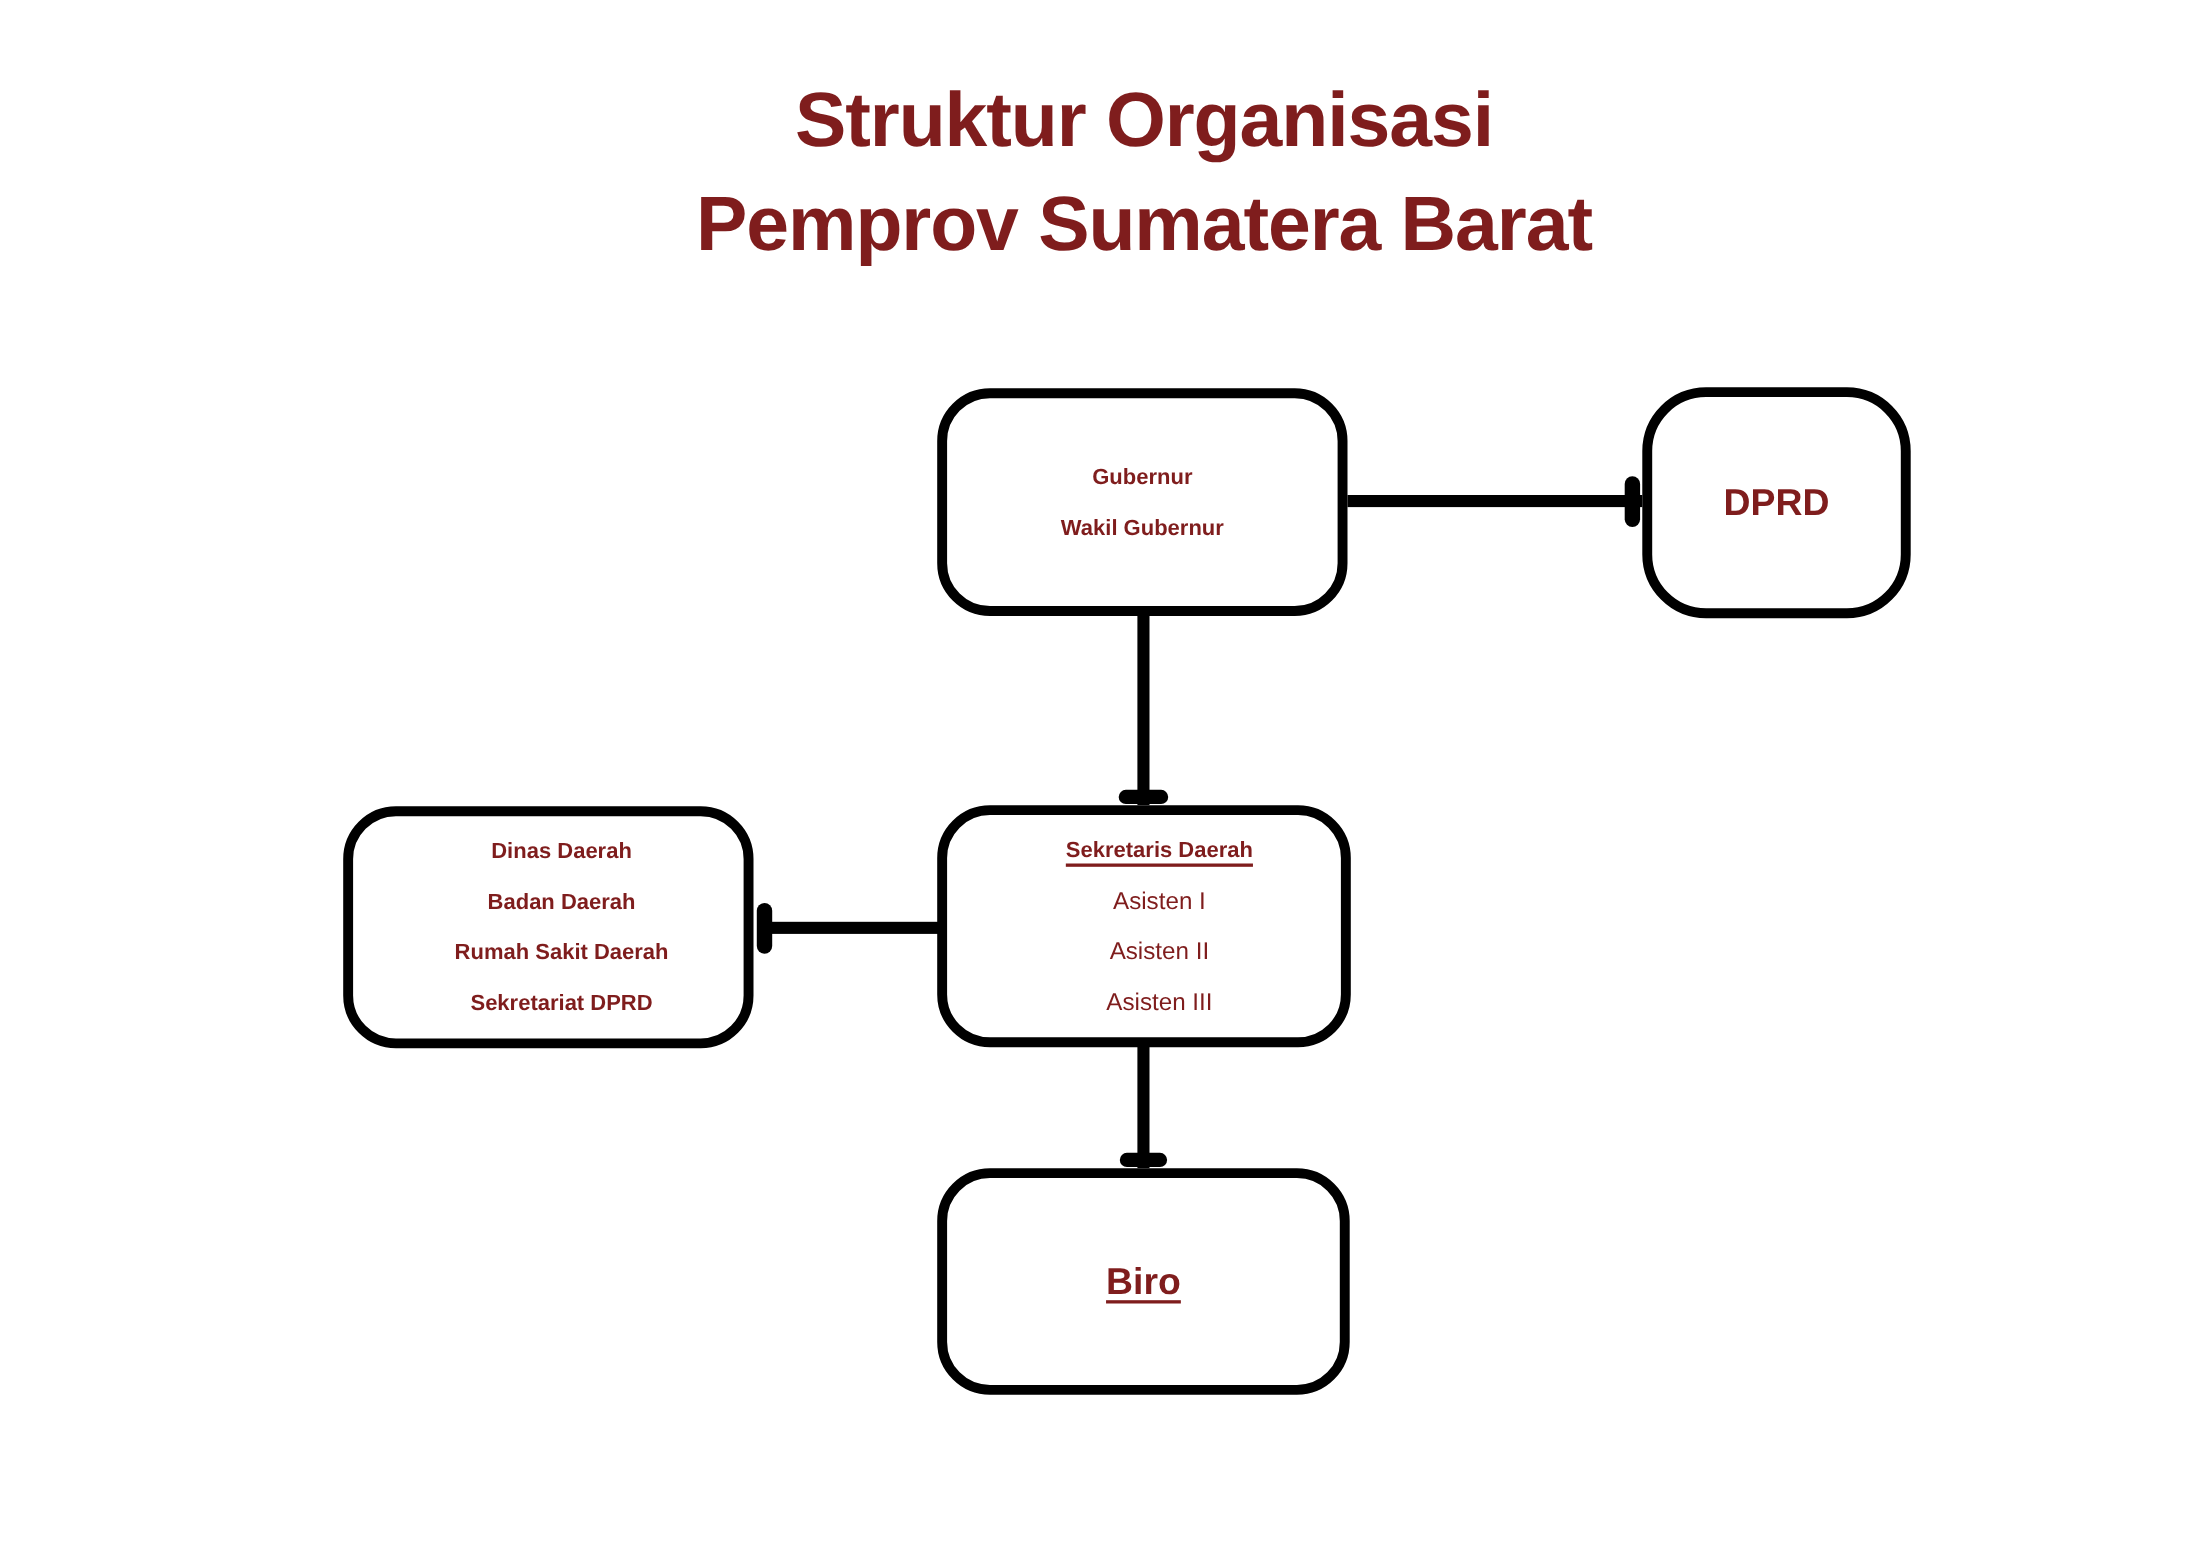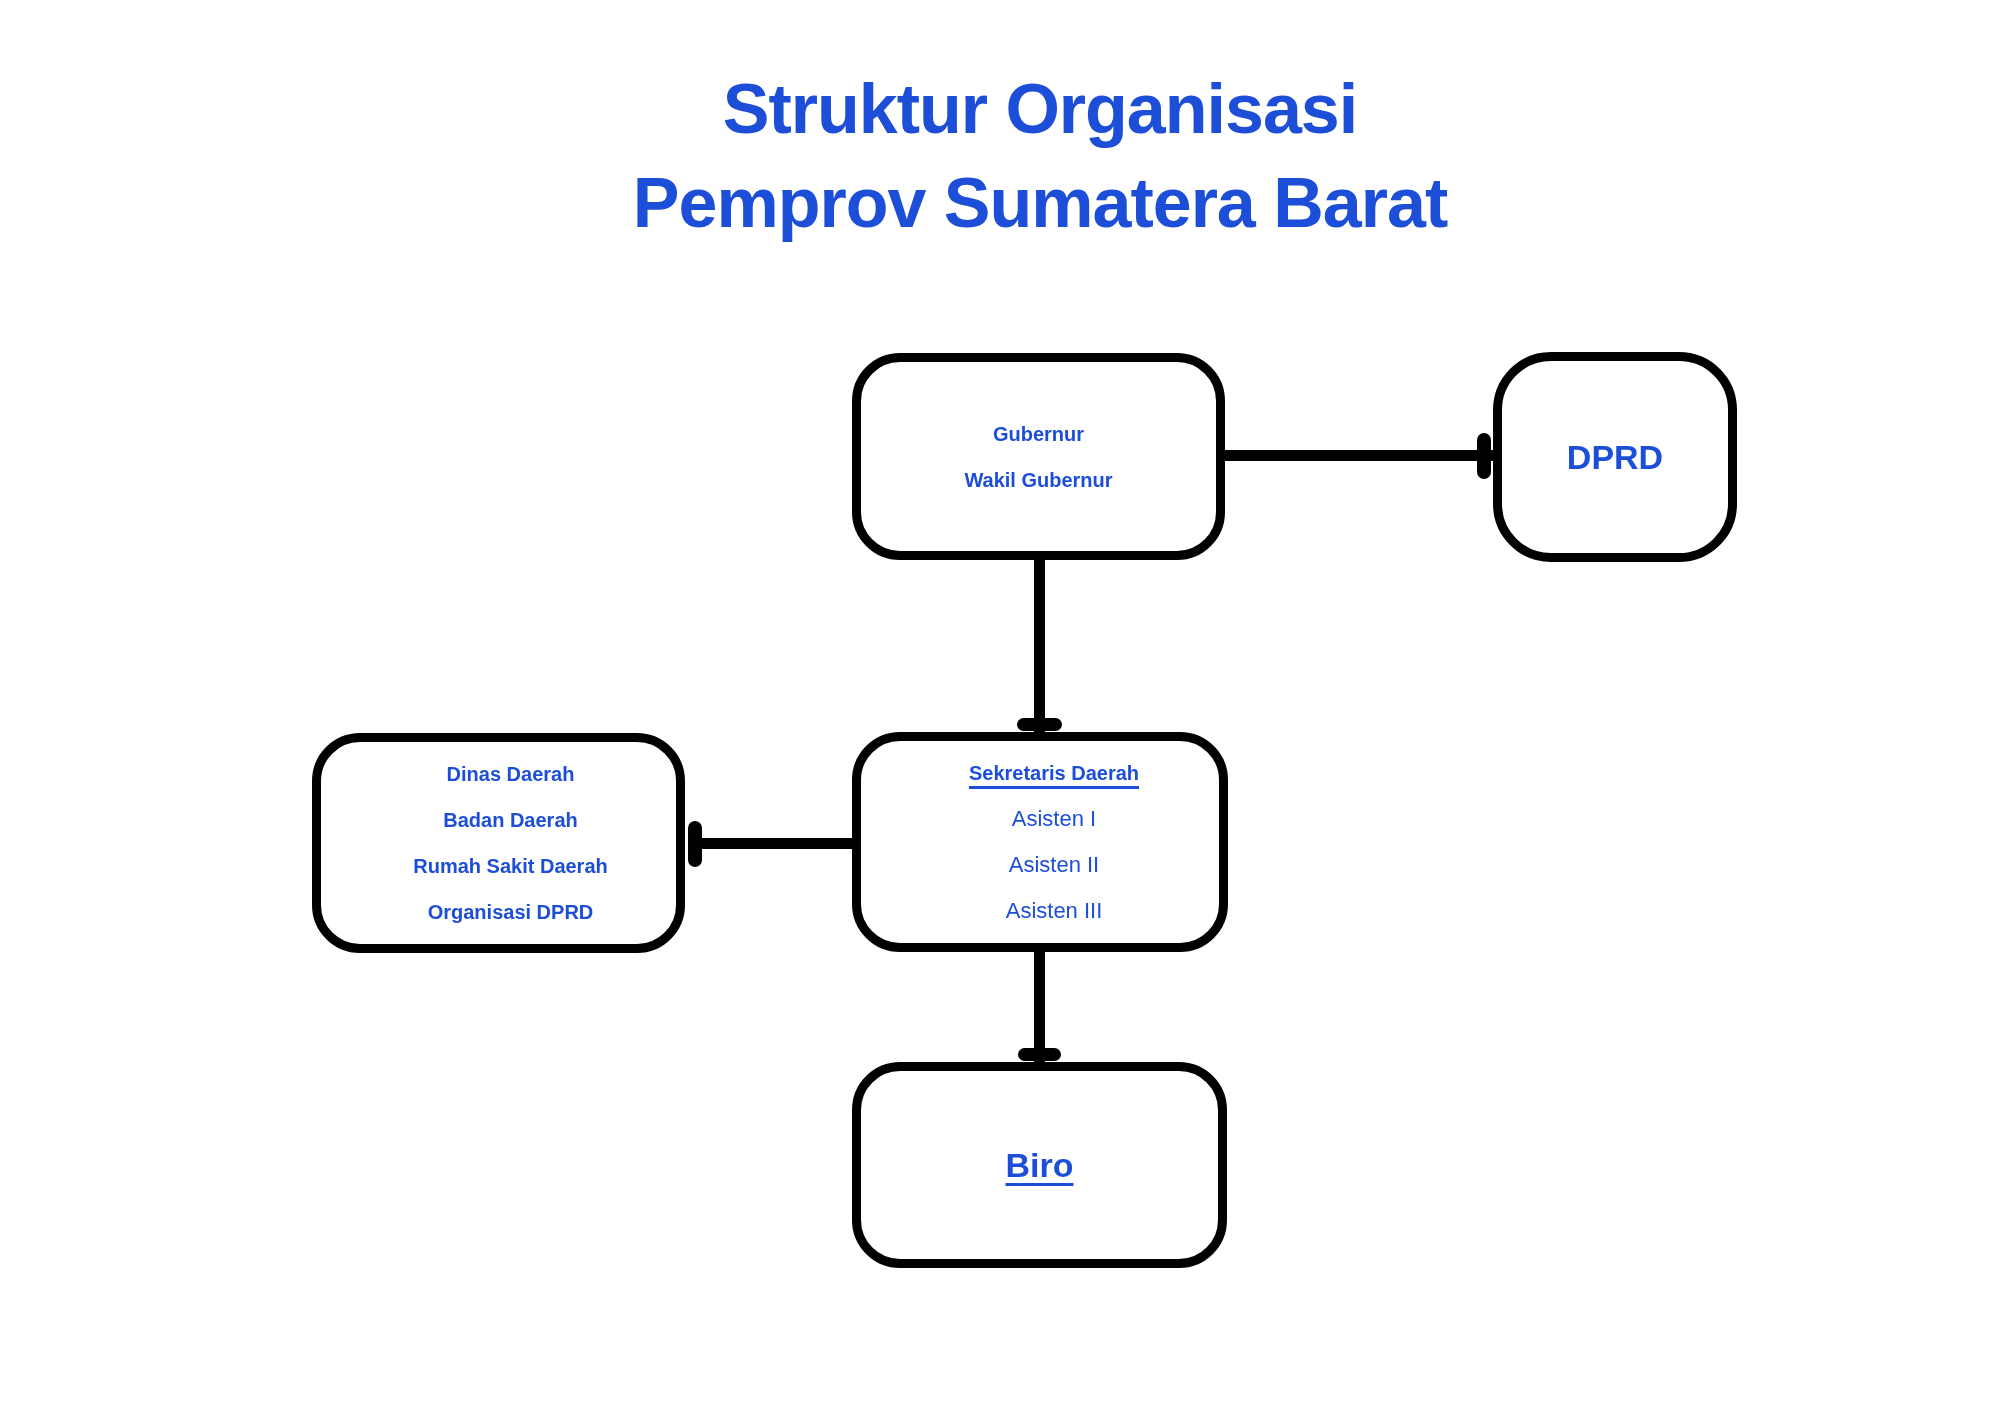"Struktur Organisasi" .canvas { color: #1d4ed8 -> #7f1d1d }
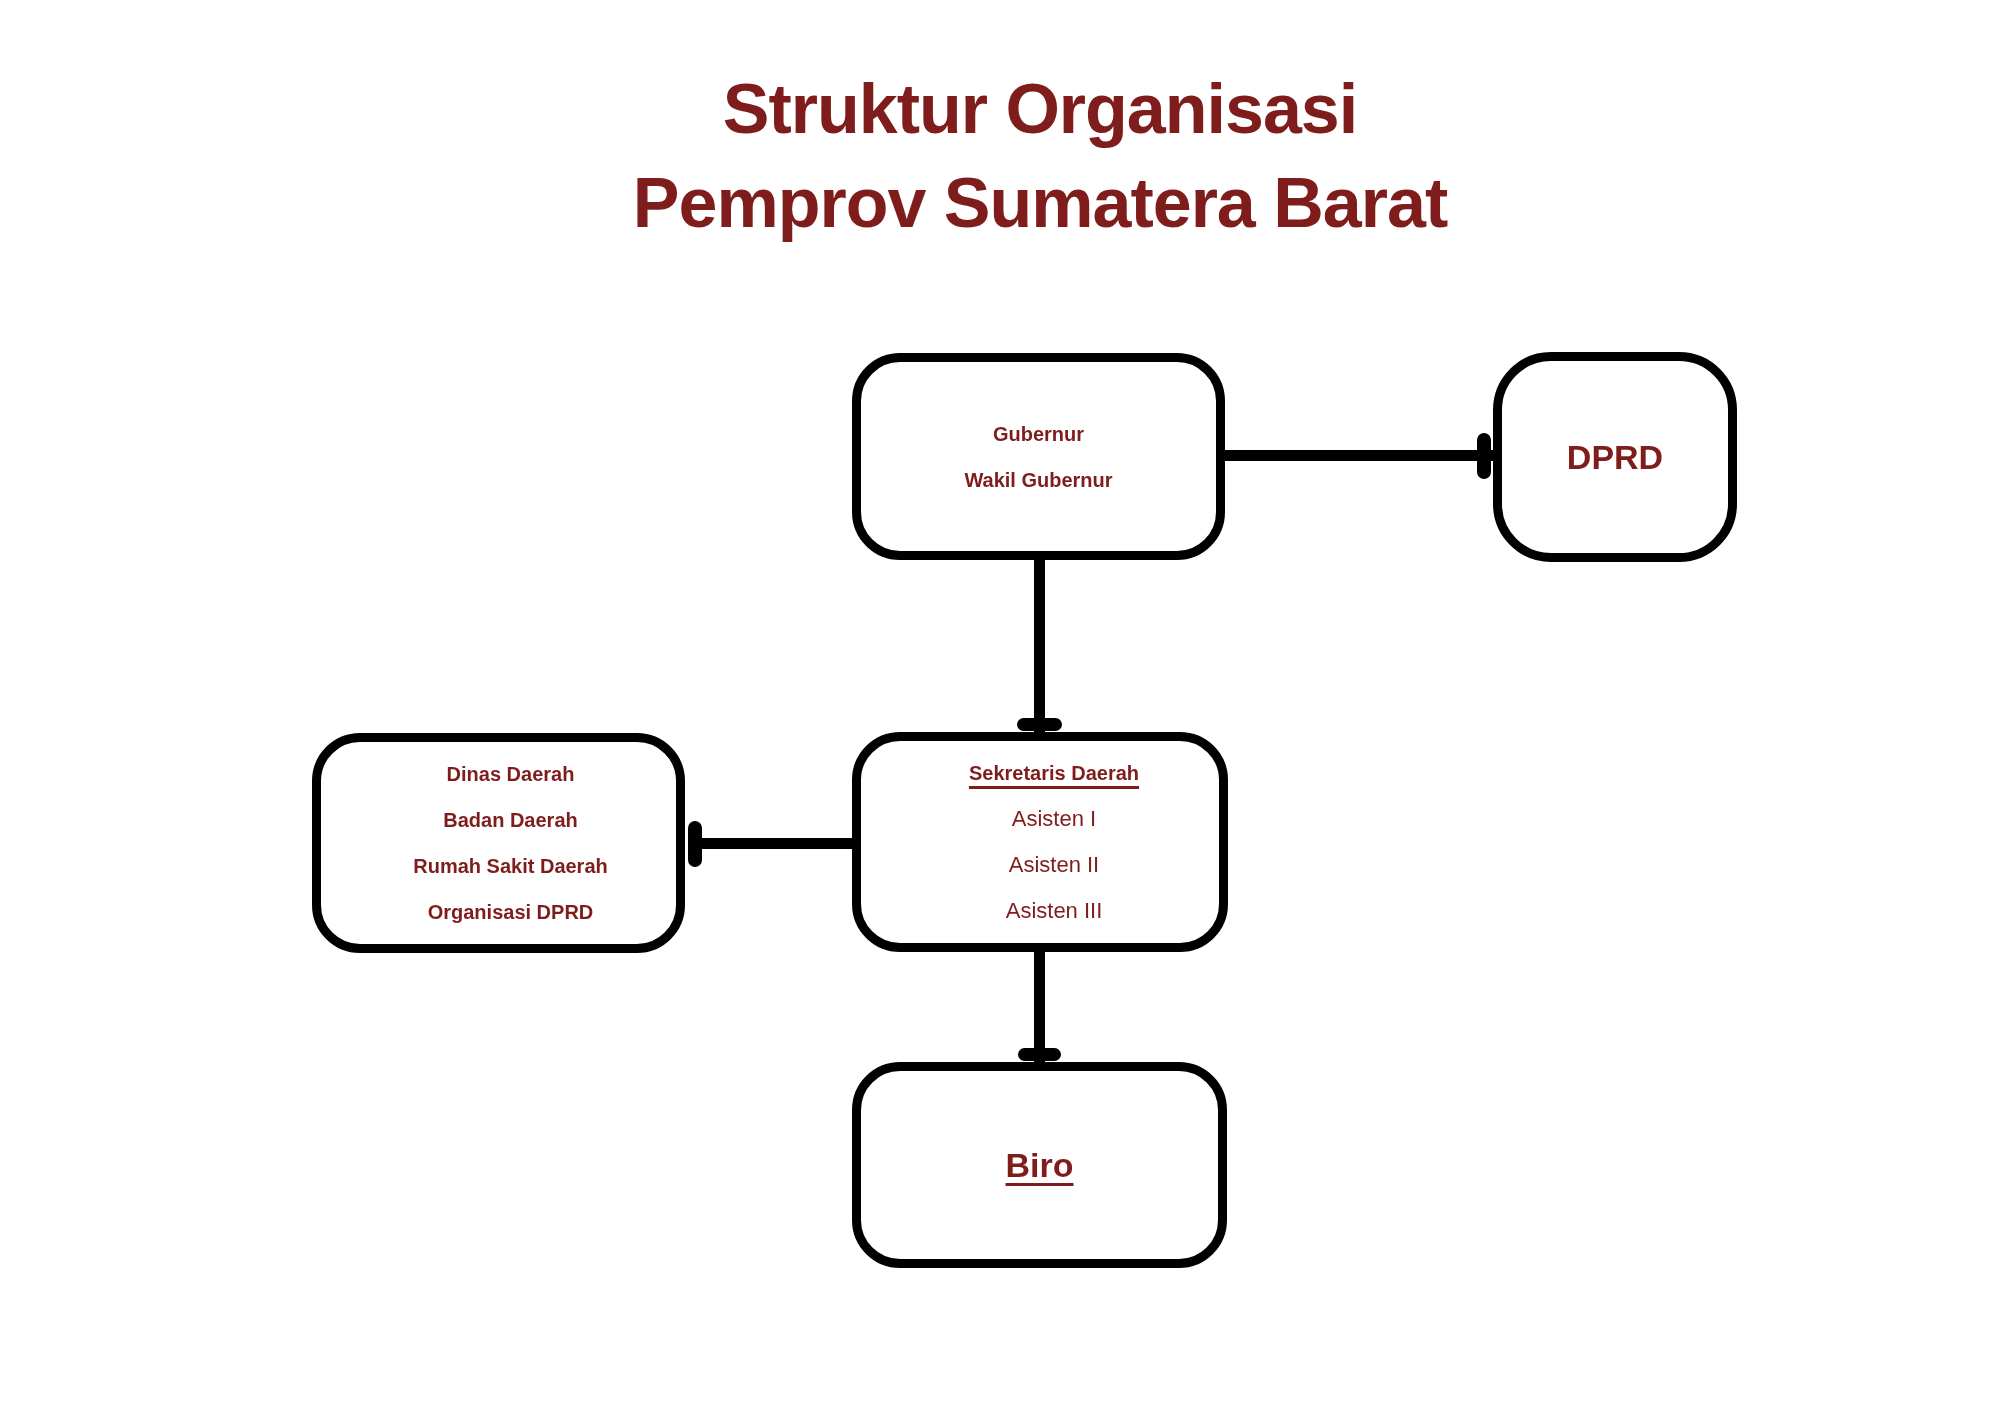"Organisasi DPRD" div.nline { text: Organisasi -> Sekretariat }
